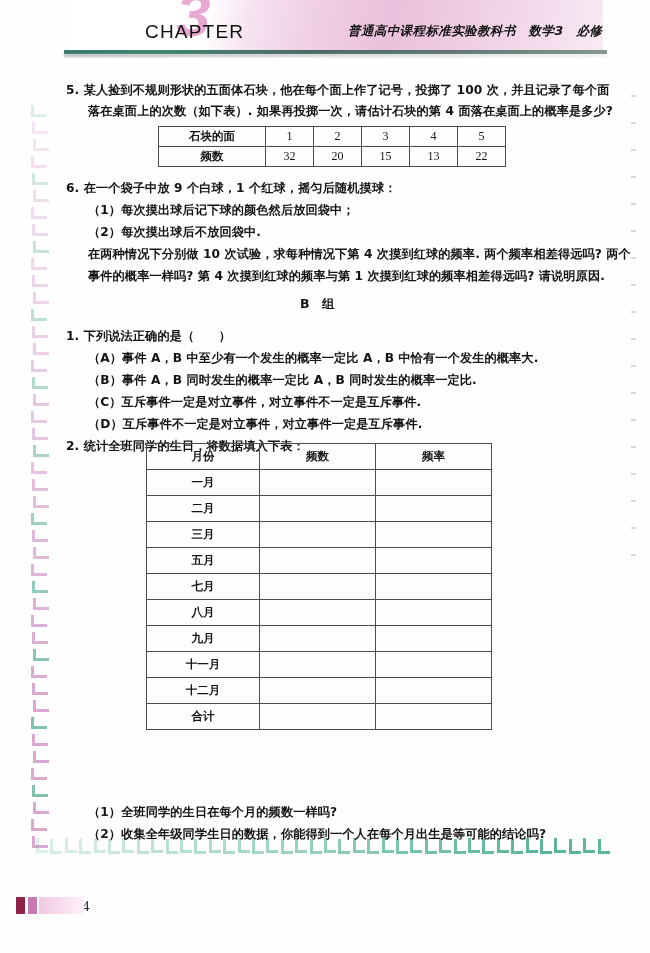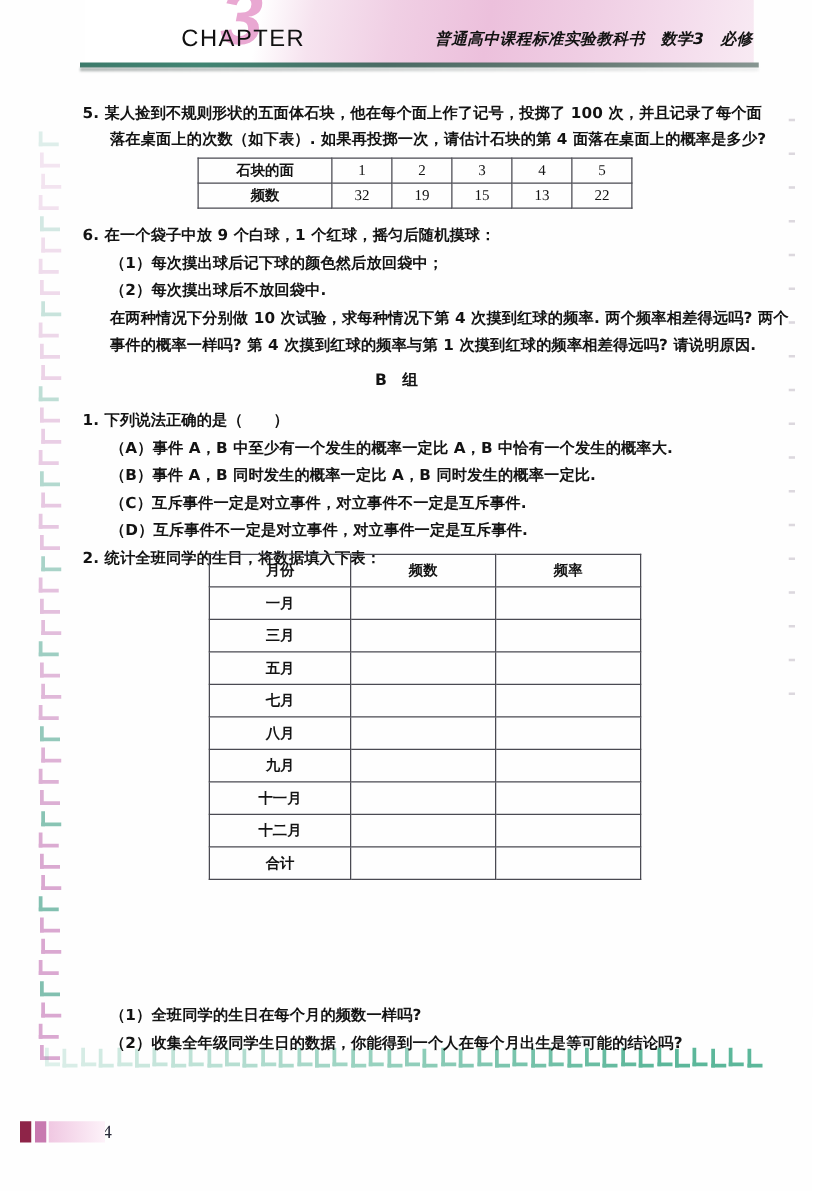"19" td.val { text: 19 -> 20 }
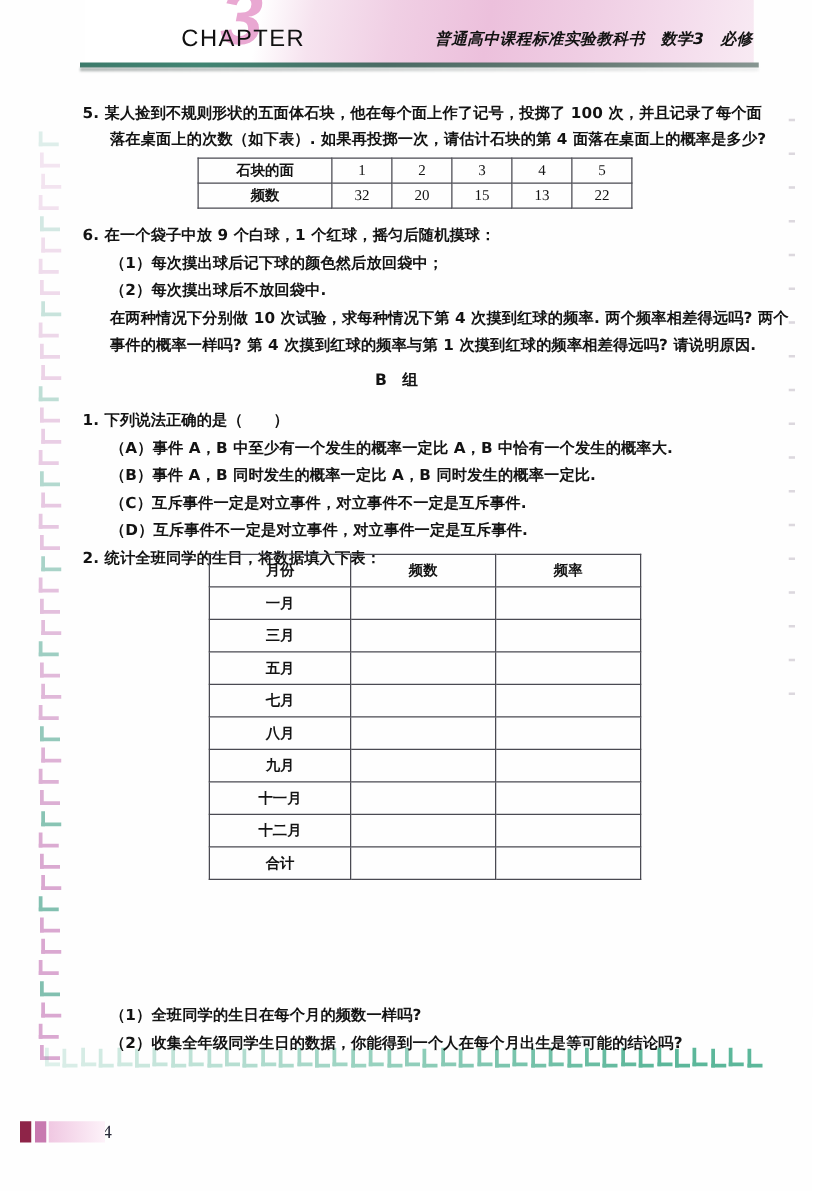"月份" #months-table { left: 167px -> 146px }
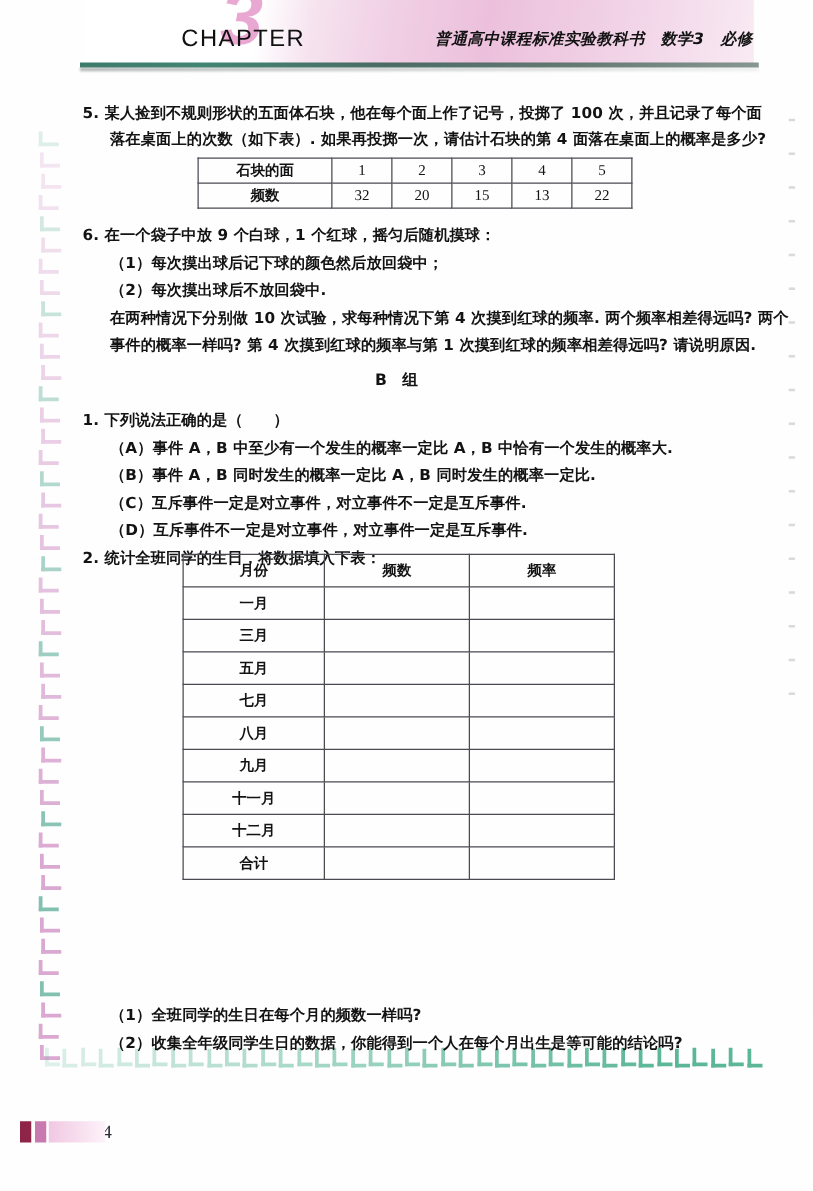"二月" tr { html: none -> <tr> <td>二月</td> <td></td> <td></td> </tr> }
